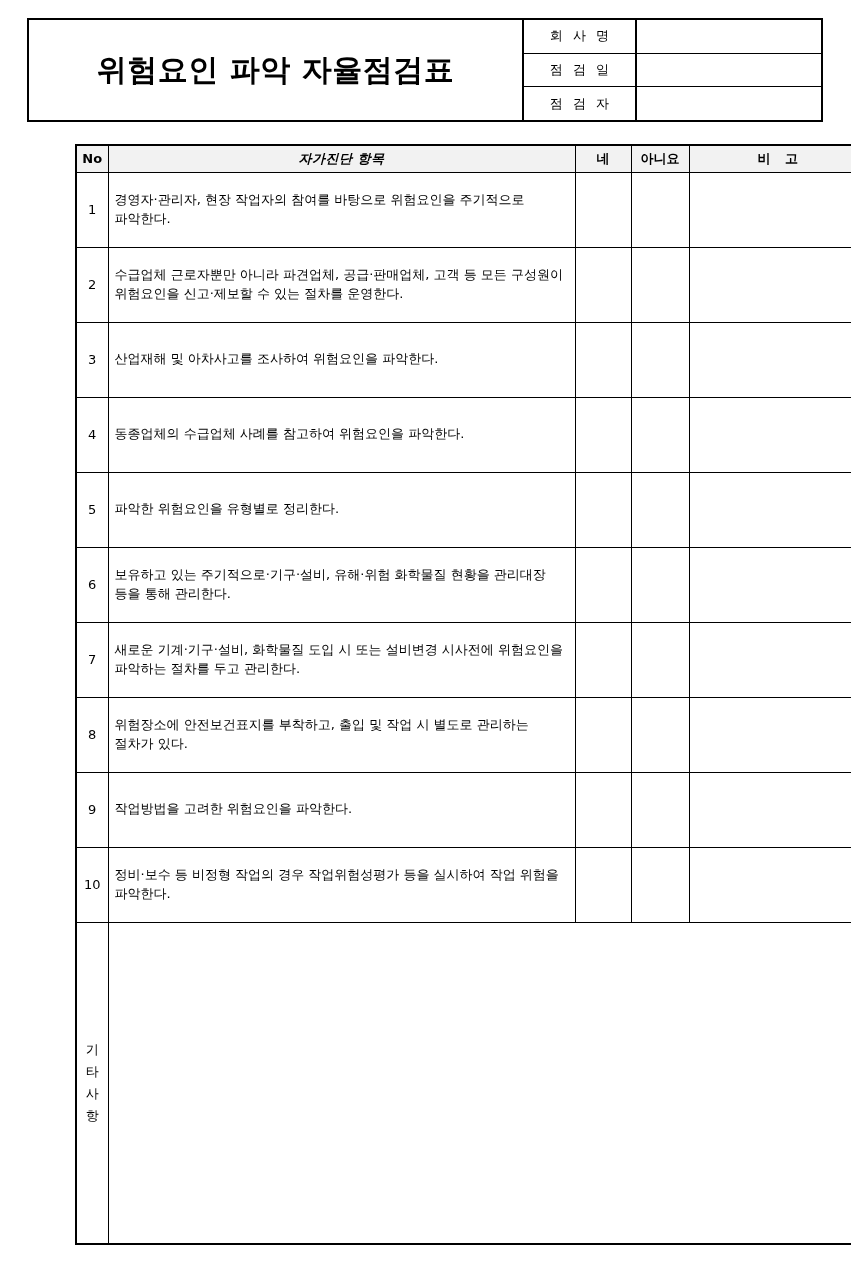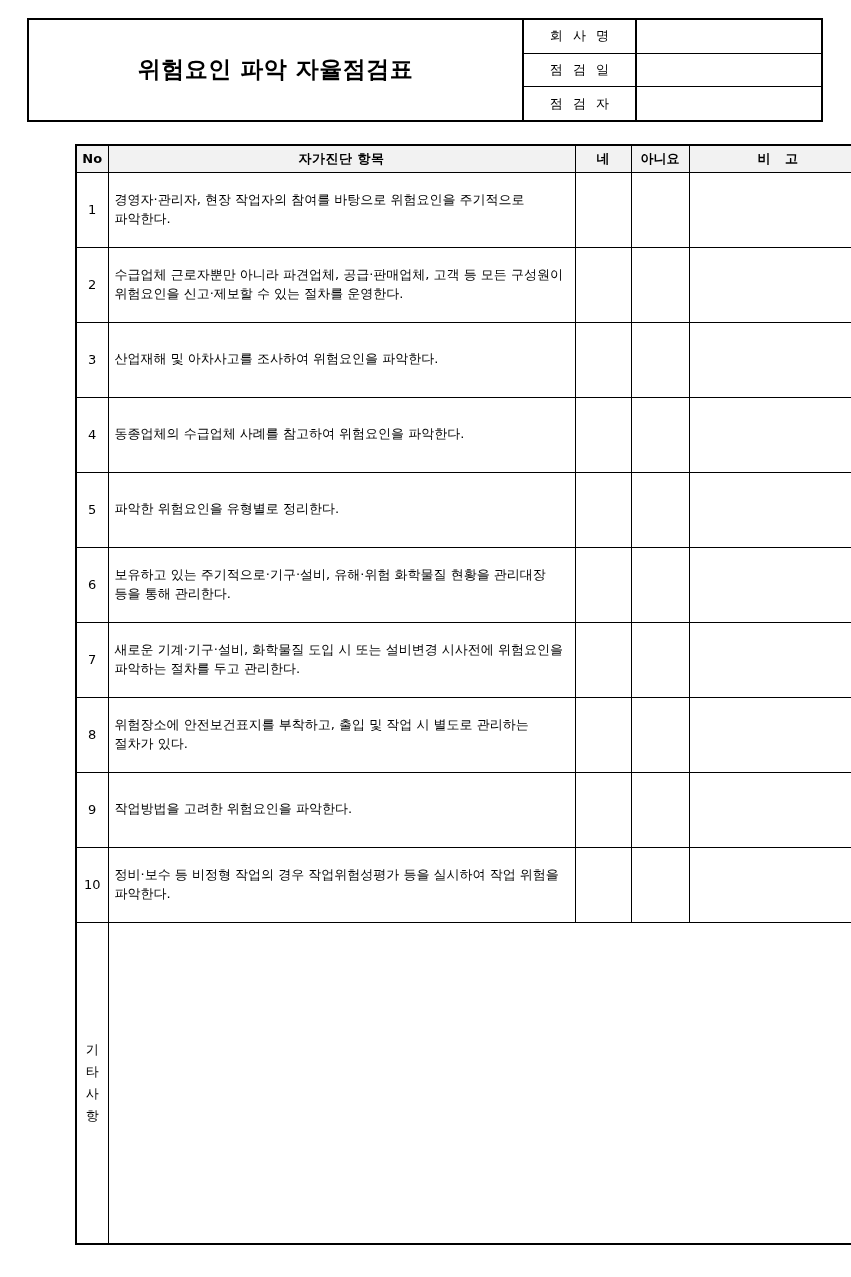"위험요인 파악 자율점검표" .header-title-cell .doc-title { font-size: 23px -> 30px }
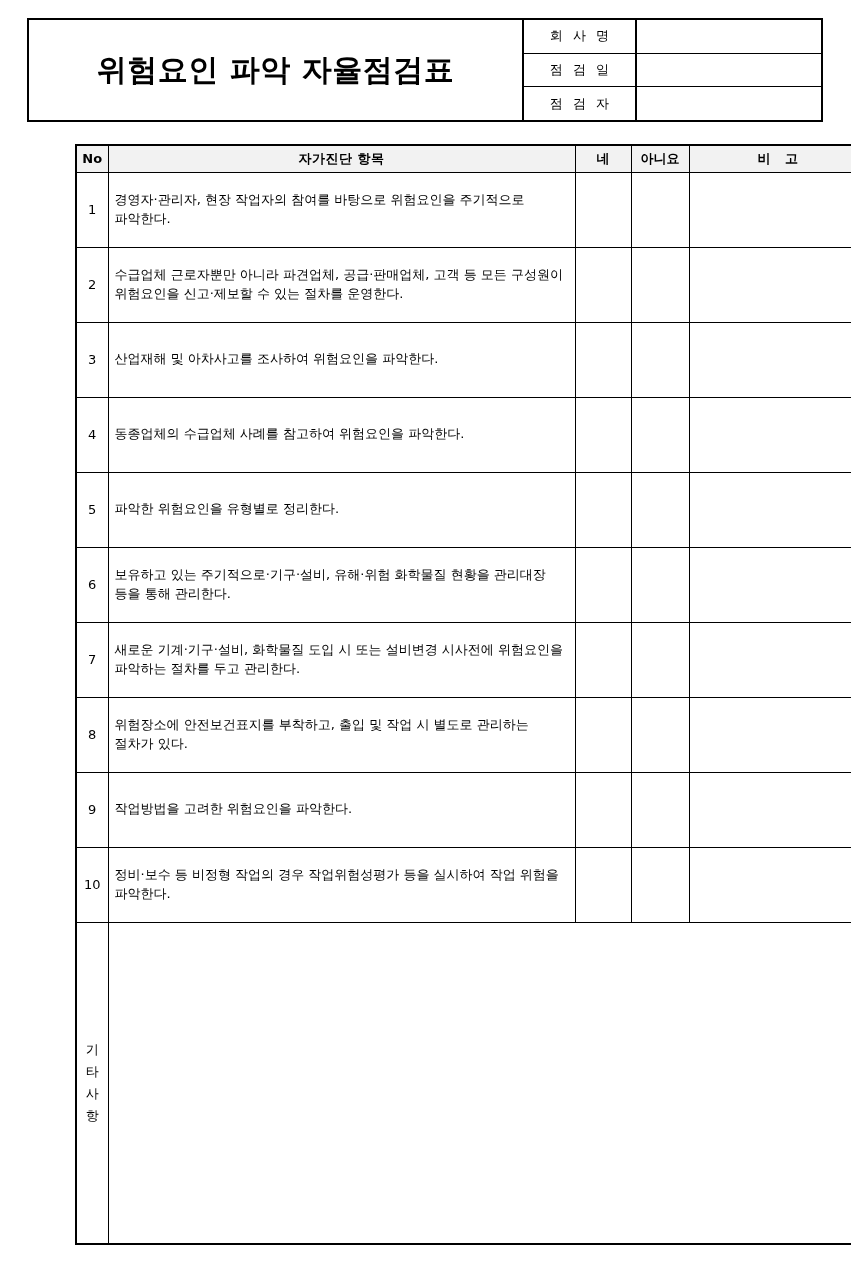"자가진단 항목" .th-item { font-style: none -> italic }
